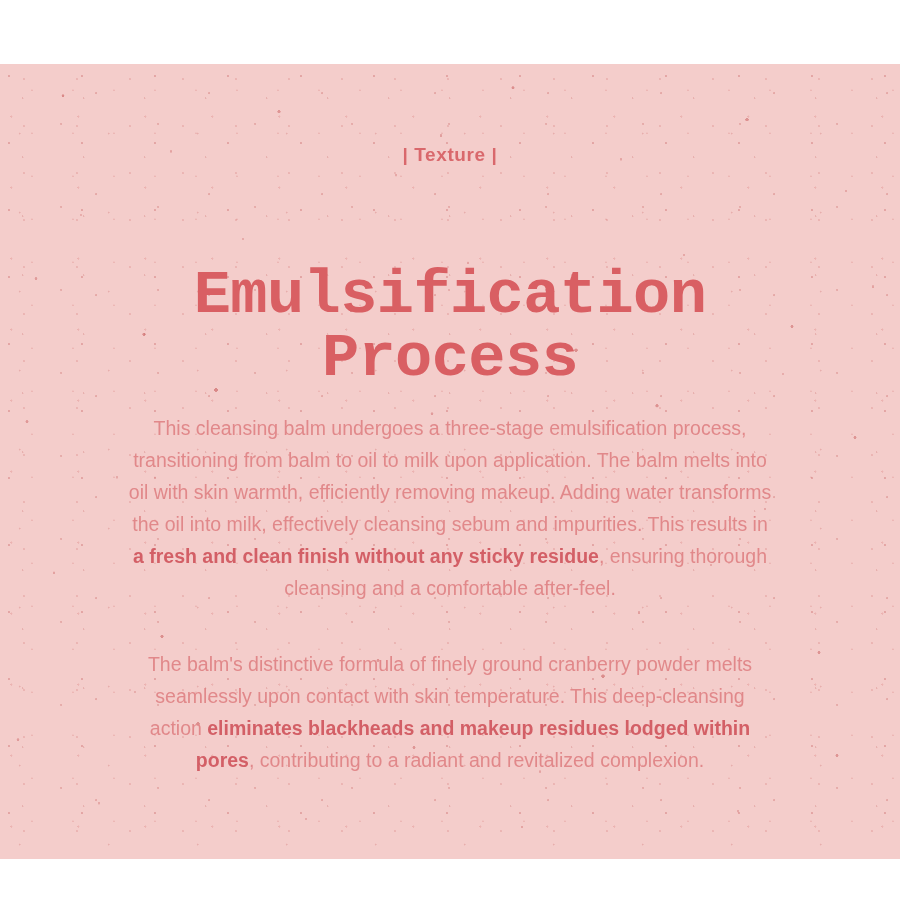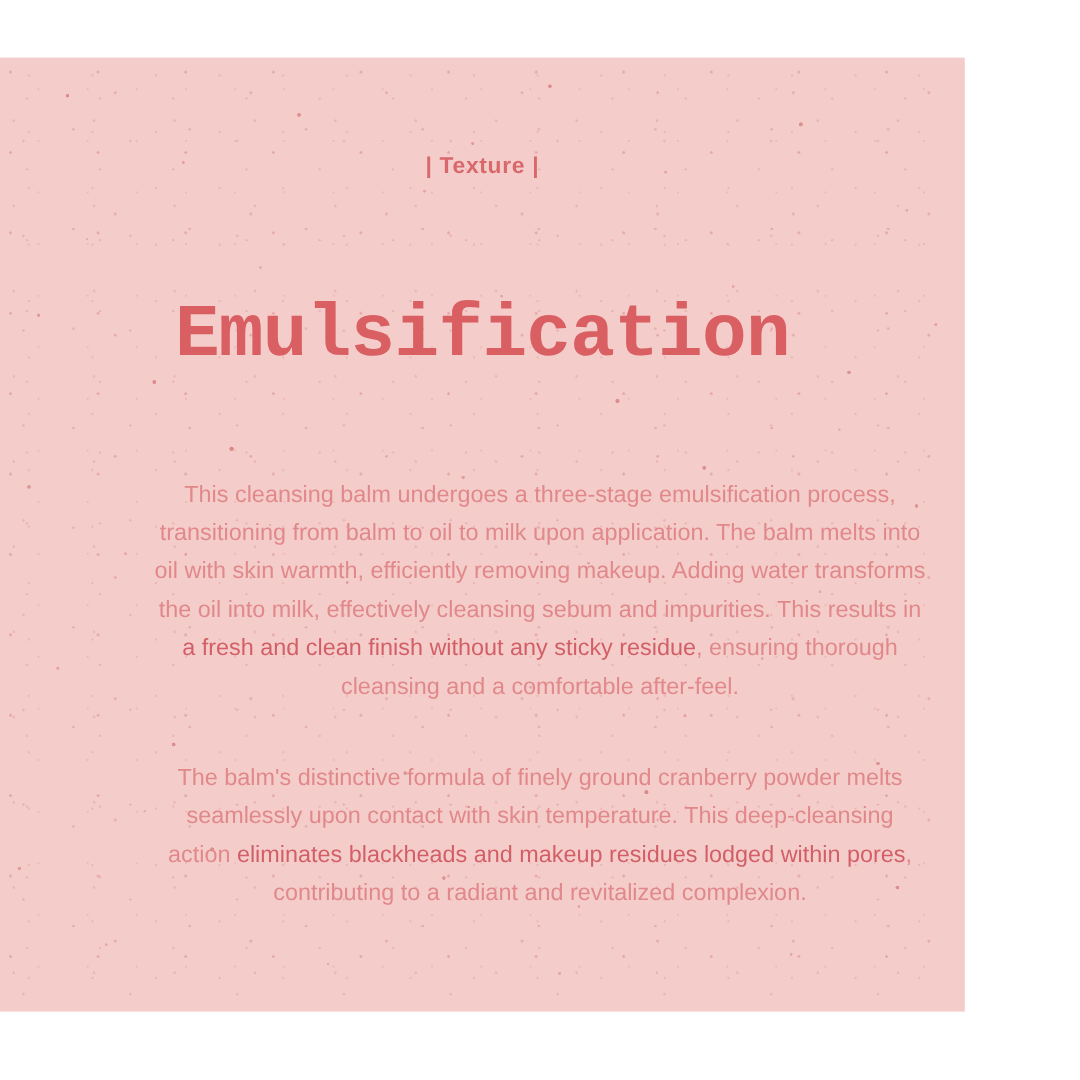"| Texture |" #panel { top: 48px -> 64px; width: 804px -> 900px }
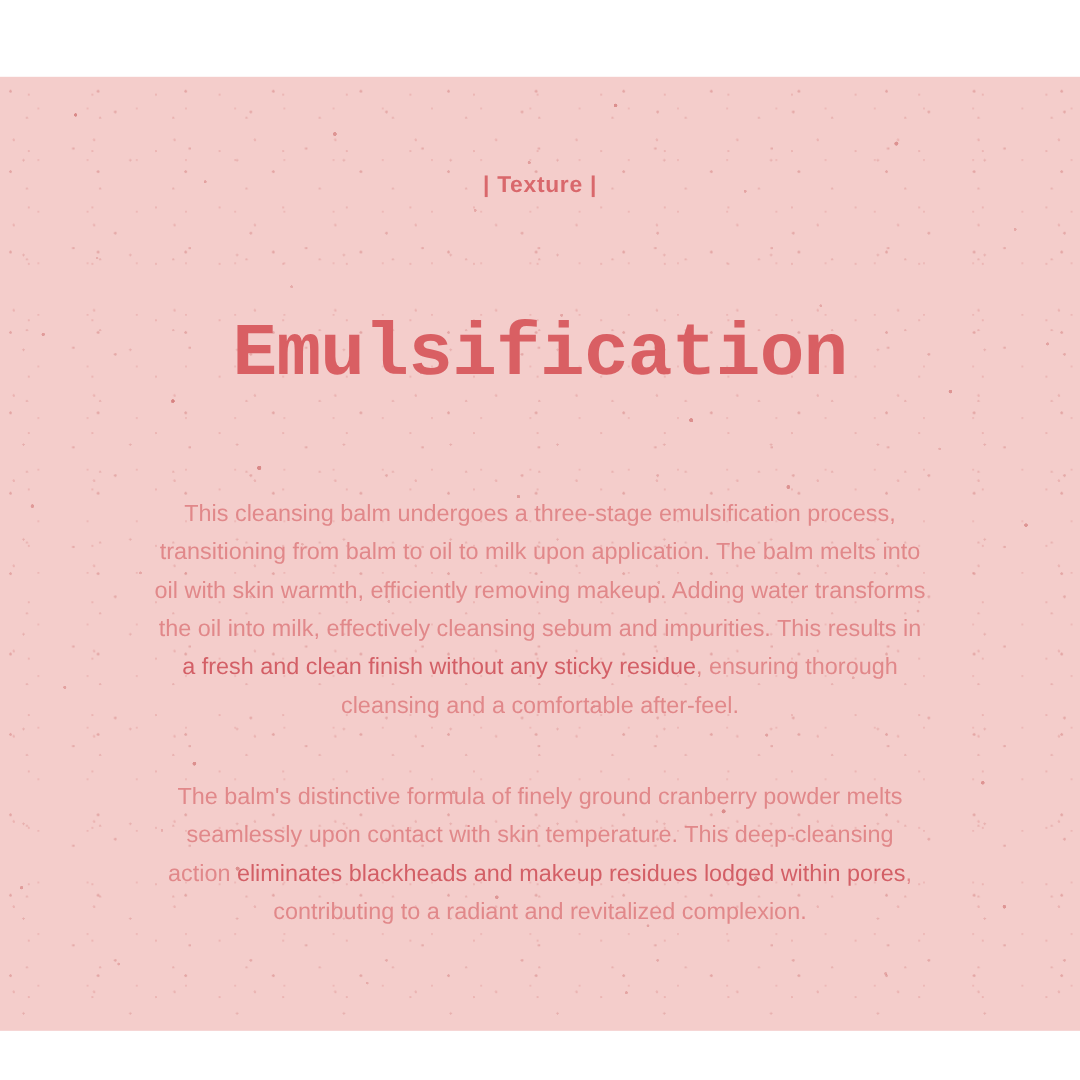"Process" span.ln { html: none -> <span>Process</span> }
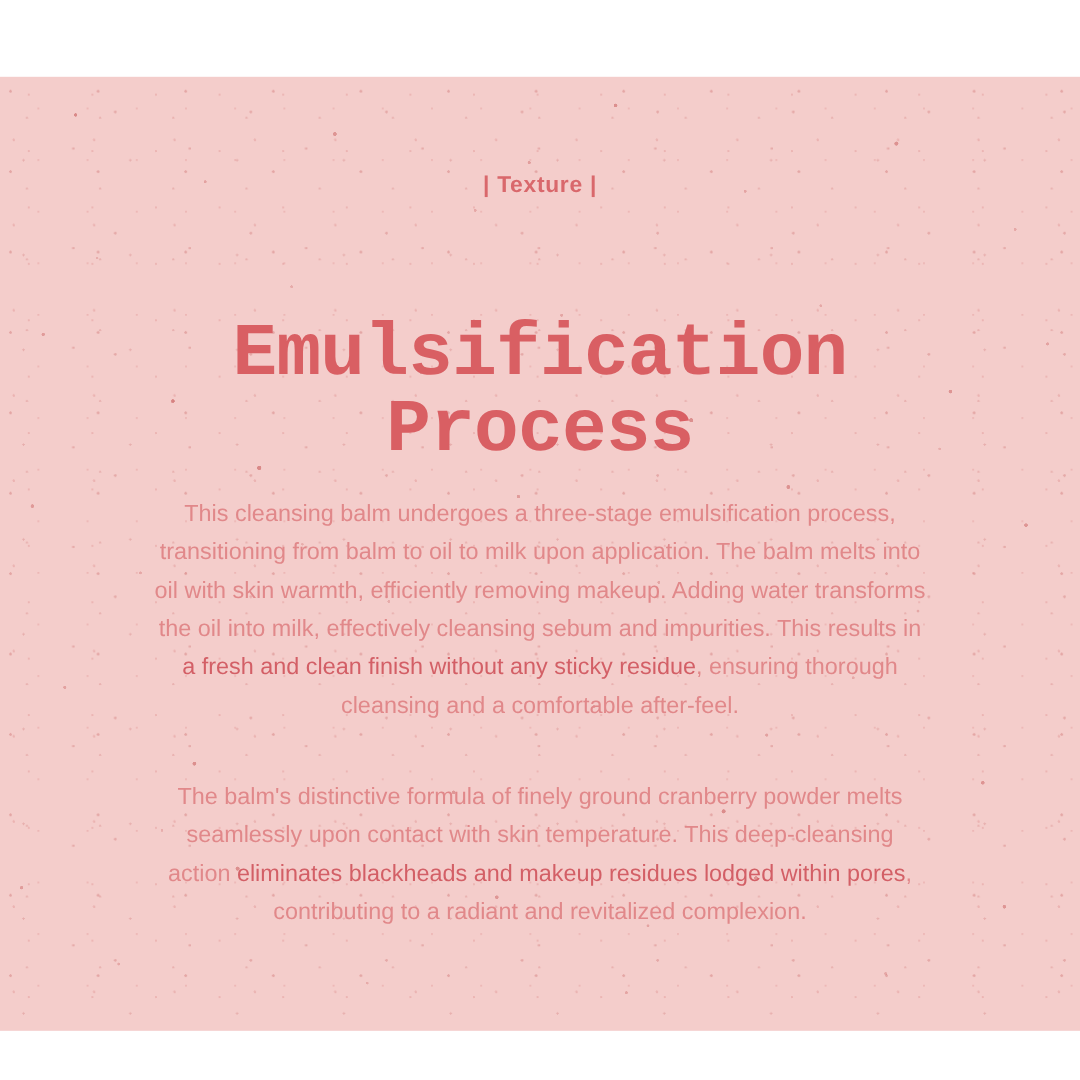"a fresh and clean finish" .para b { font-weight: 400 -> 700 }
